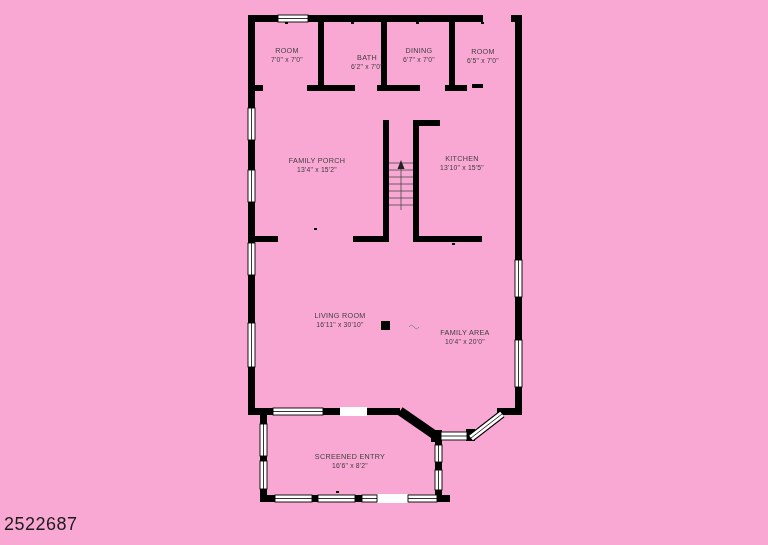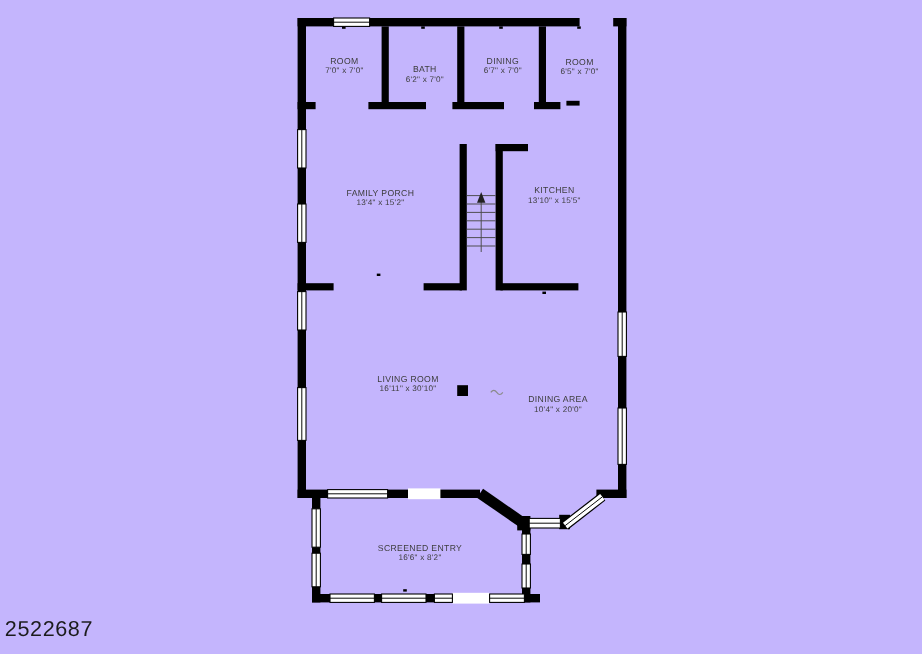"ROOM" .canvas { background: #c4b5fd -> #f9a8d4 }
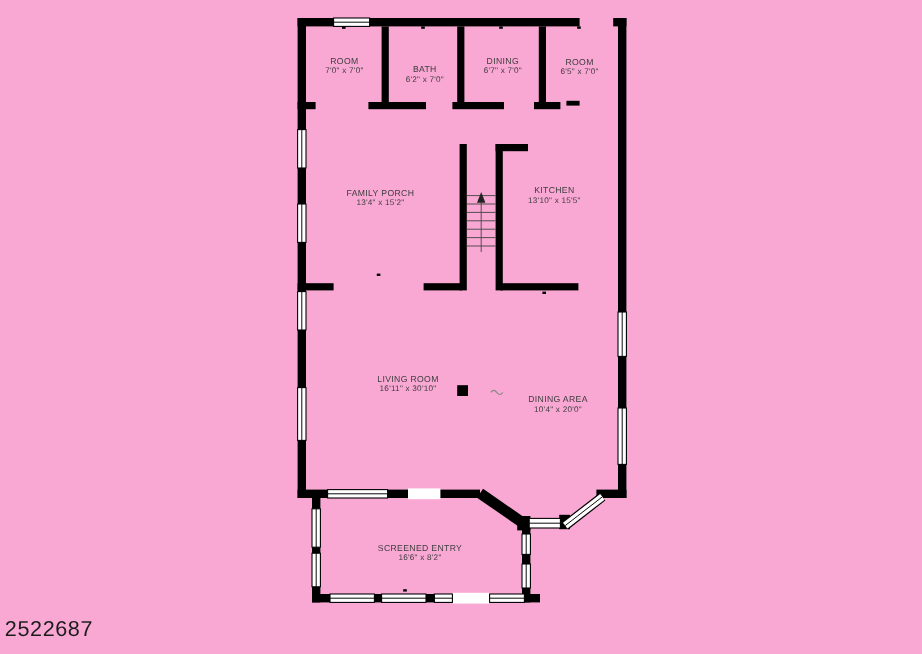"BATH" div.room-label { left: 354px -> 367px }
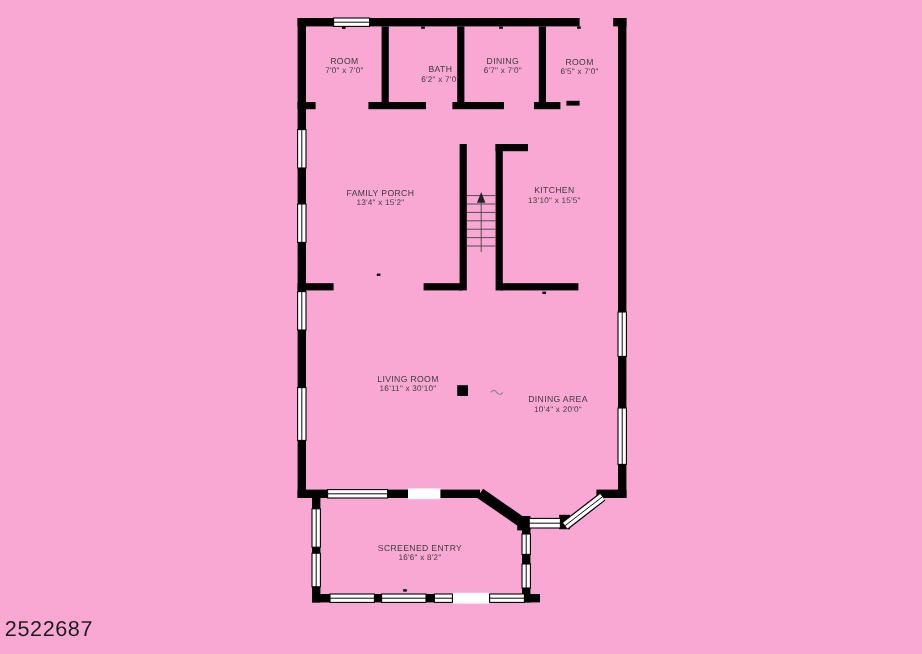"DINING AREA" div.room-name { text: DINING -> FAMILY }
